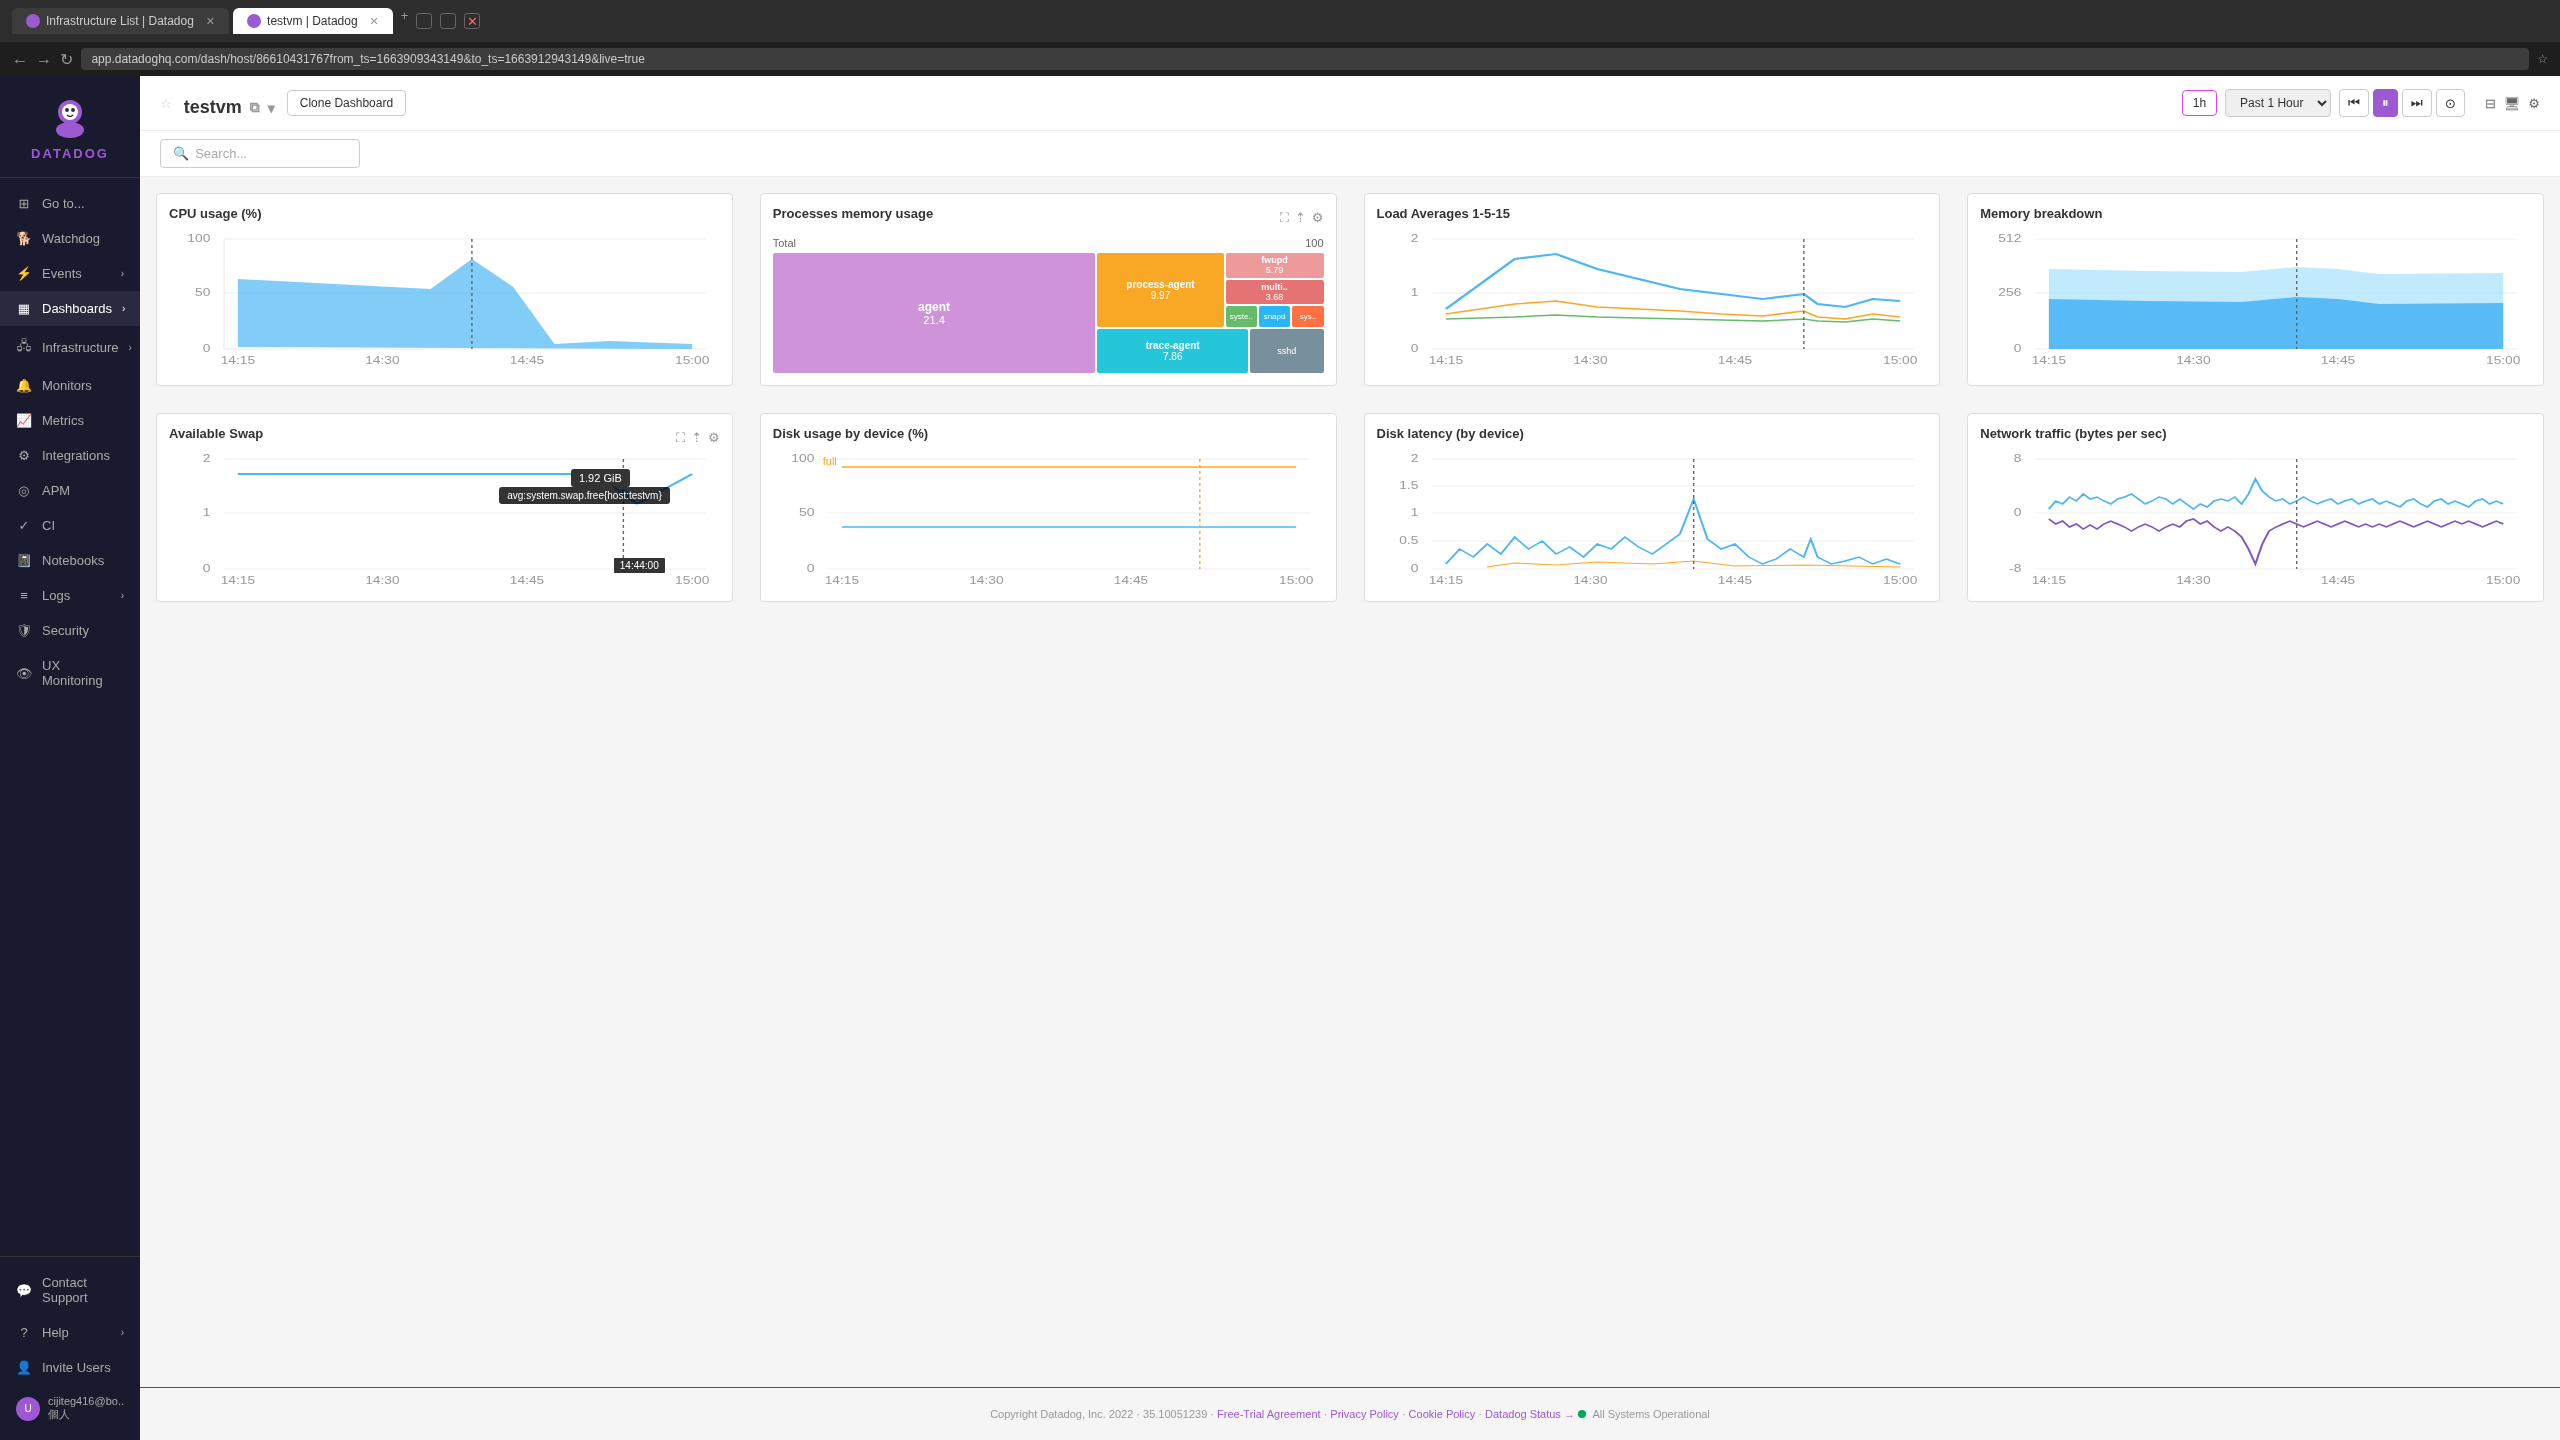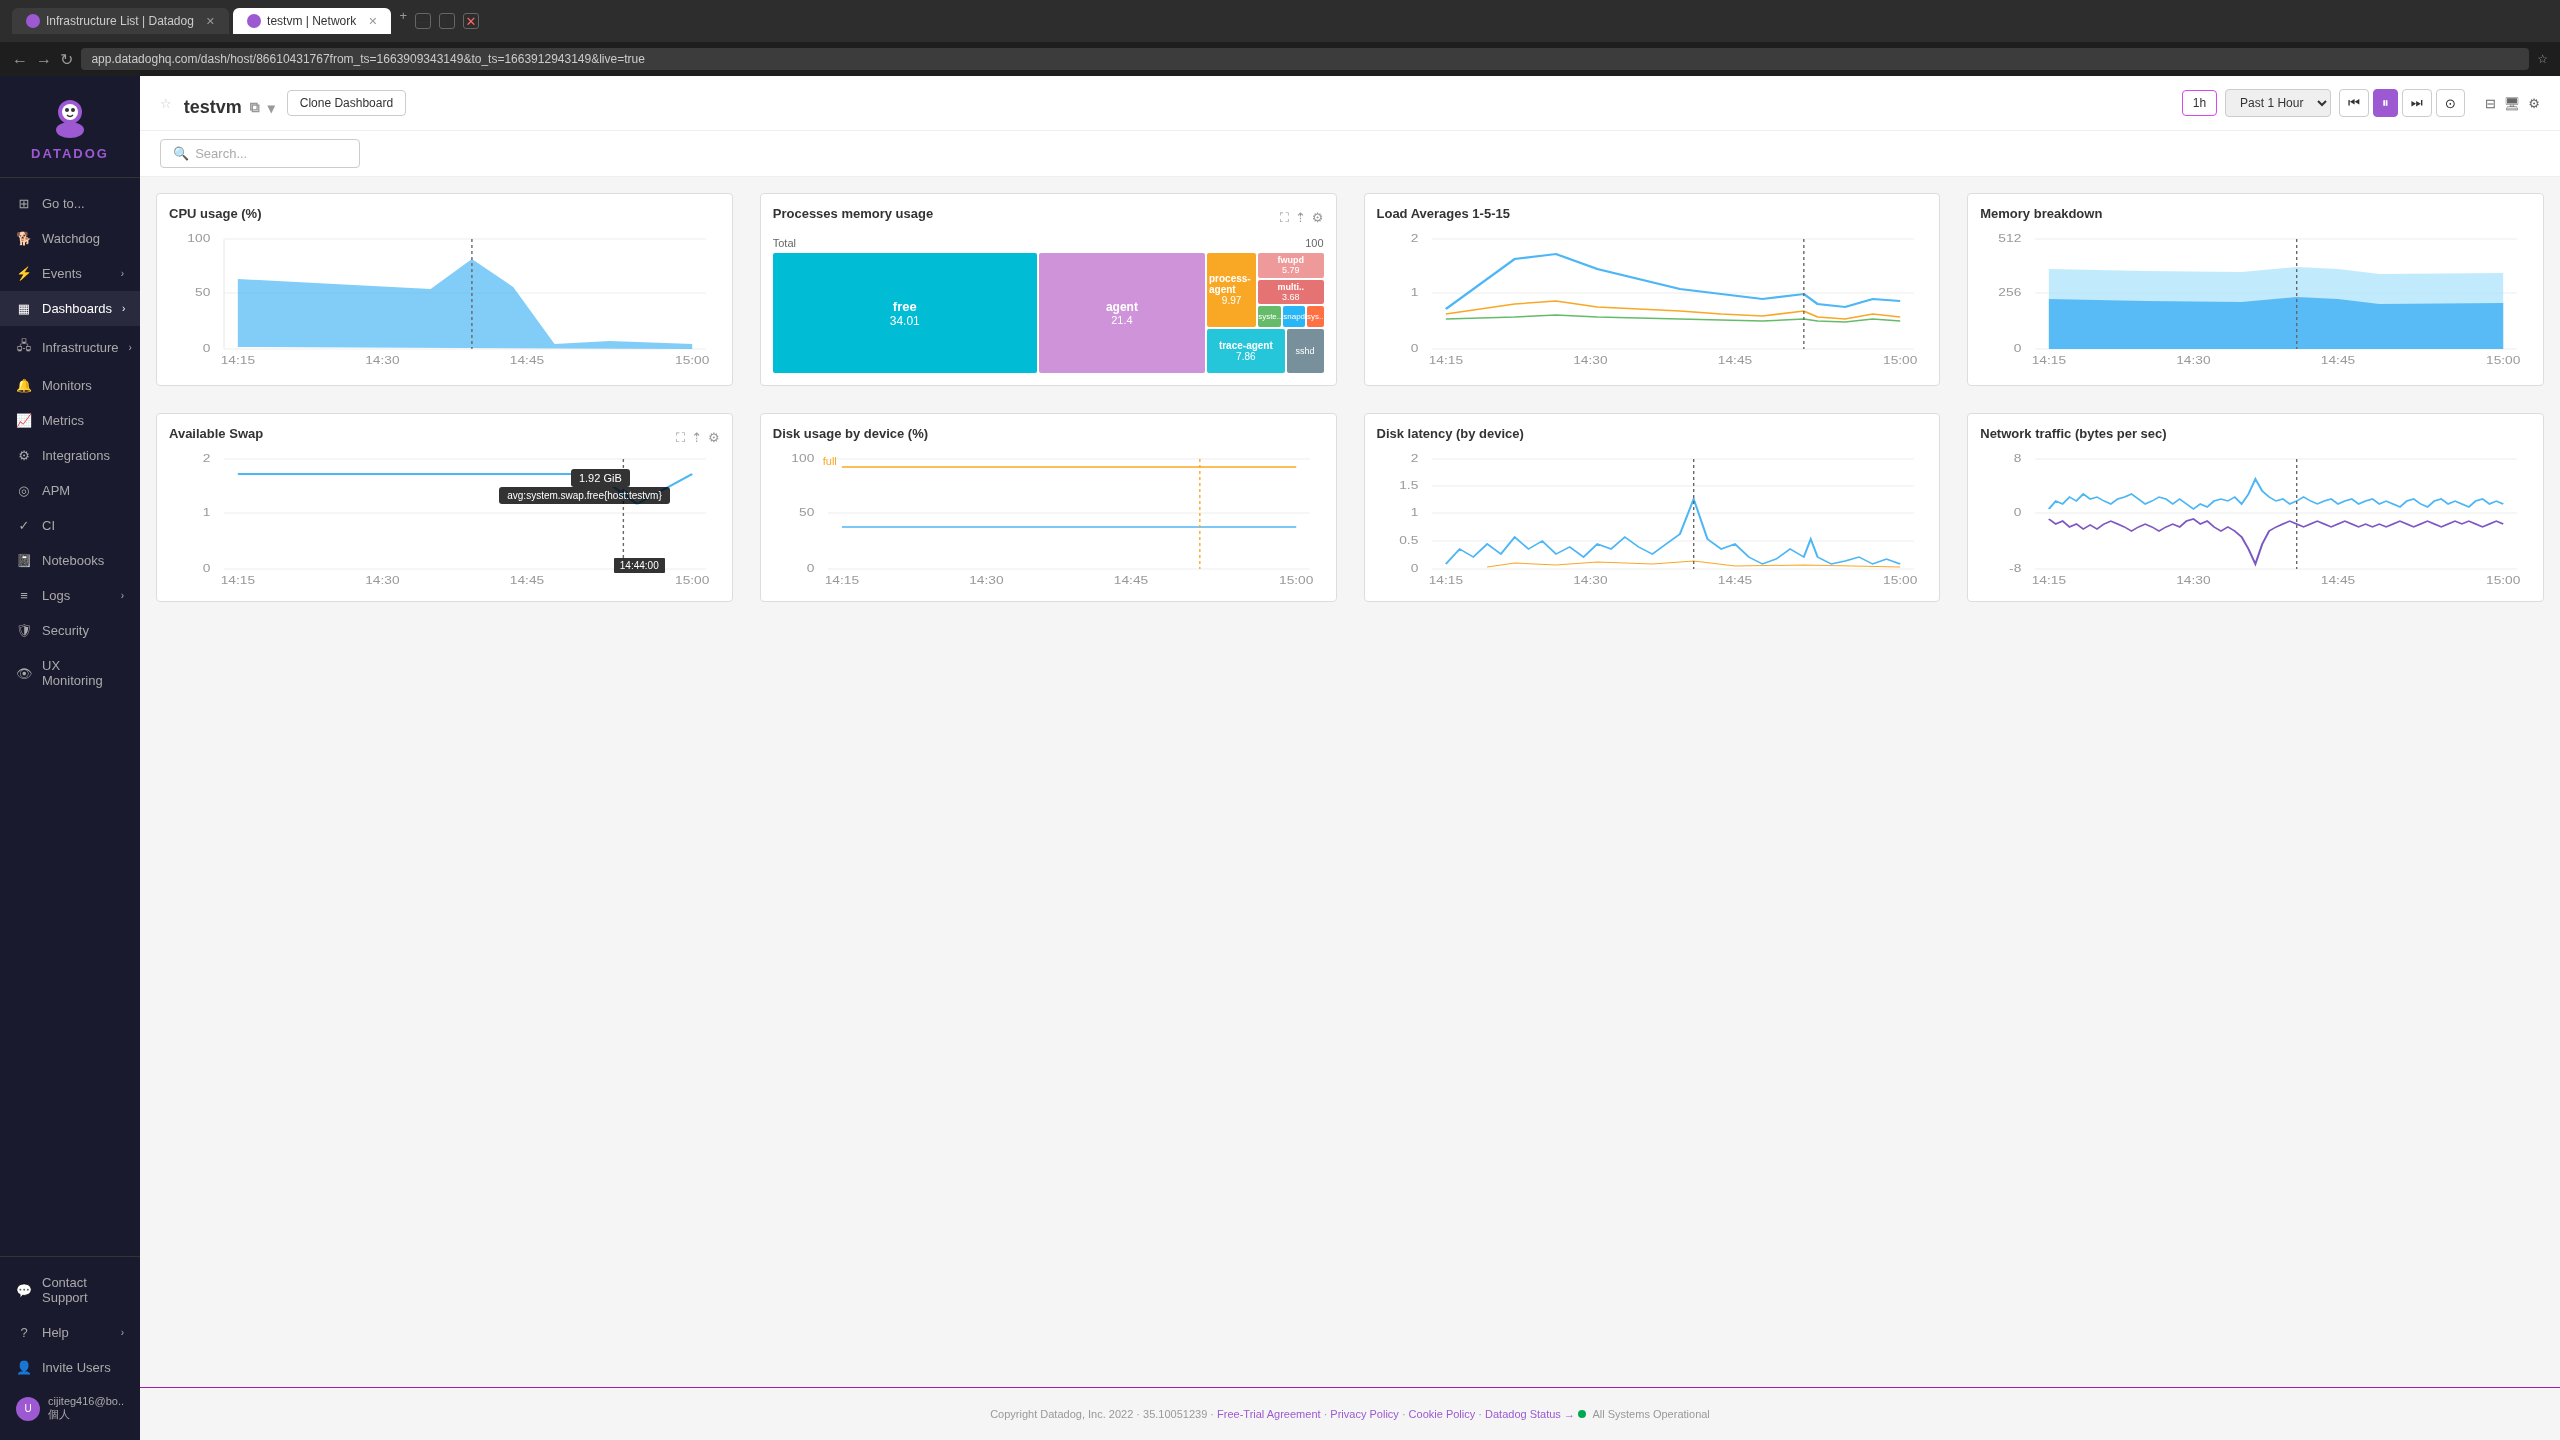"testvm | Network" span { text: Network -> Datadog }
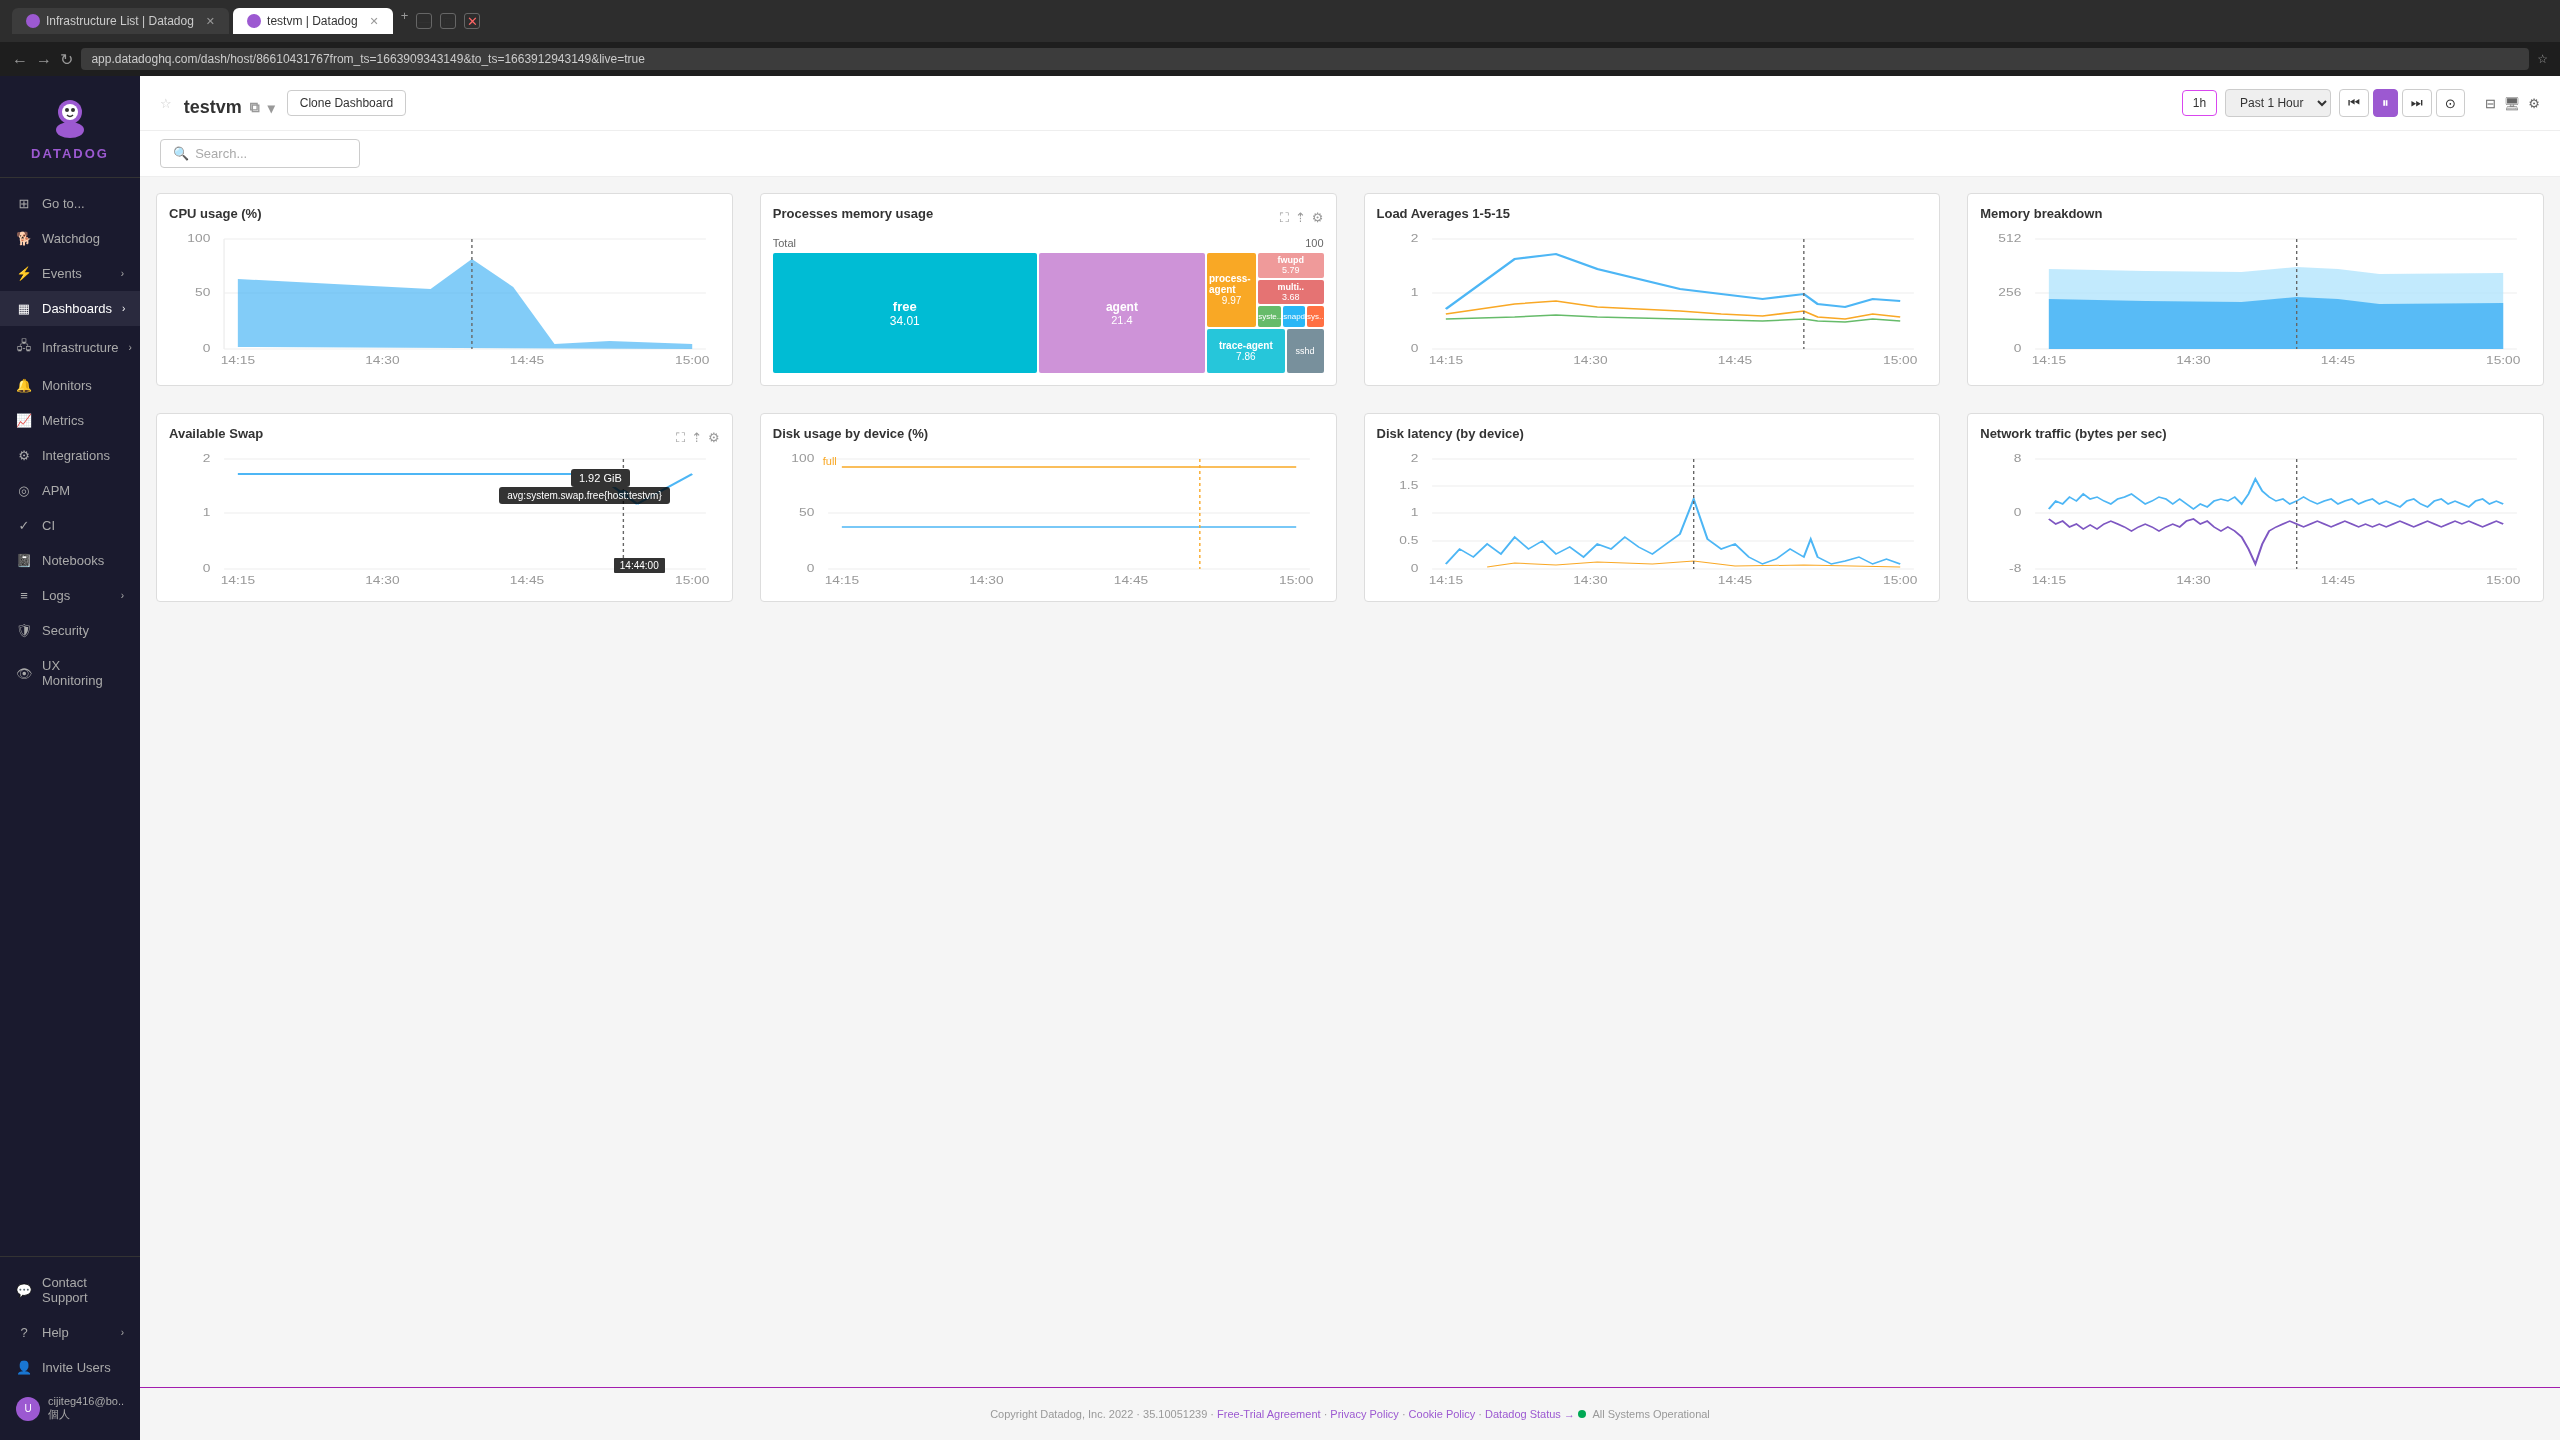"free" div { html: <div> <div>free</div> <div>34.01</div> </div> -> none }
